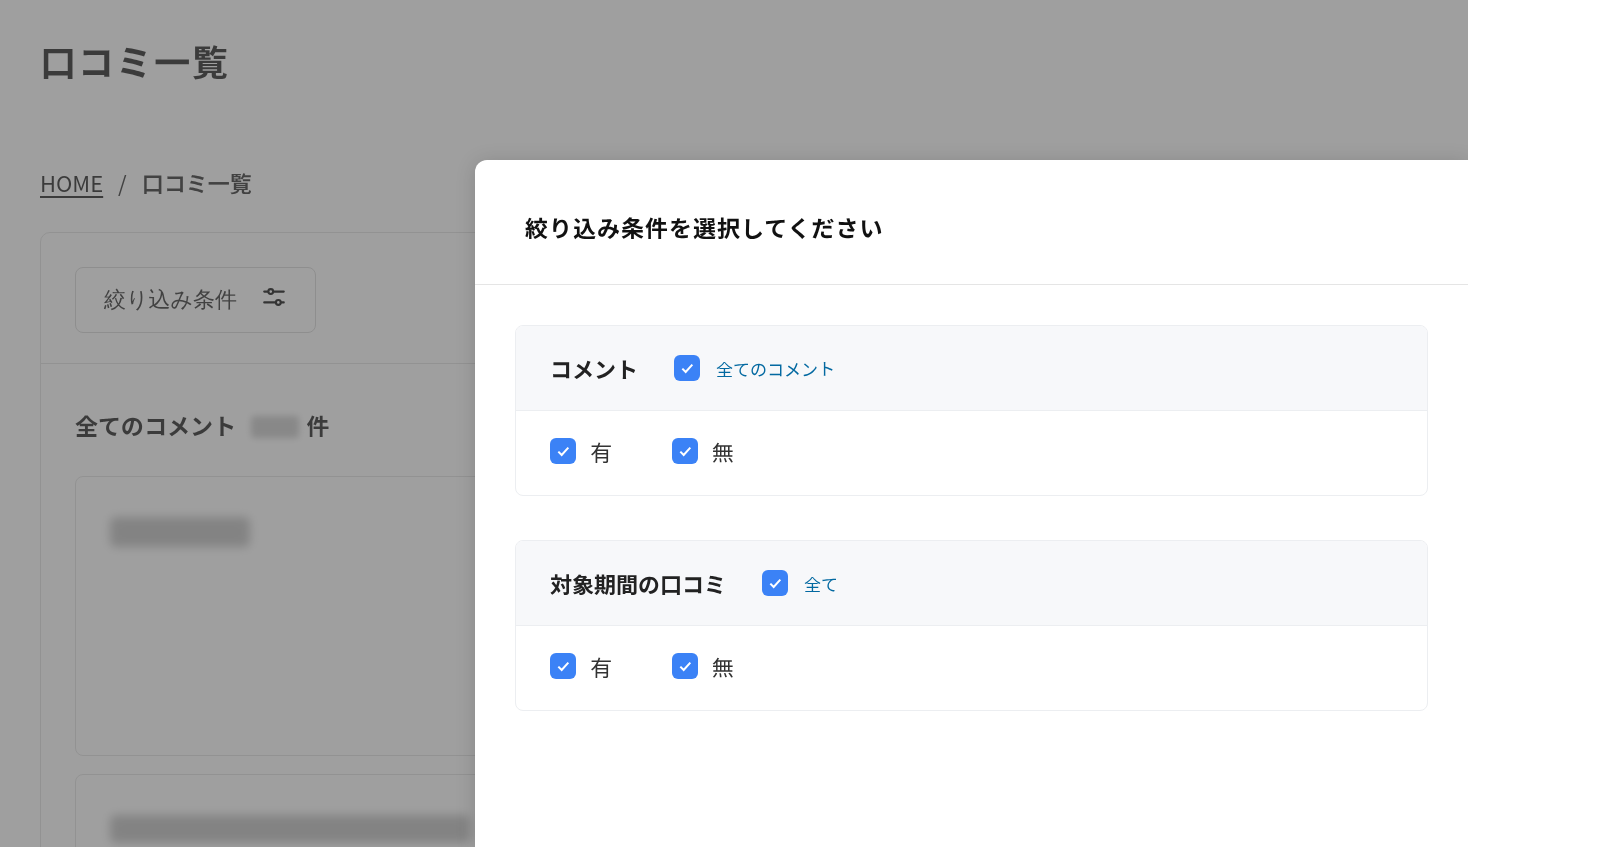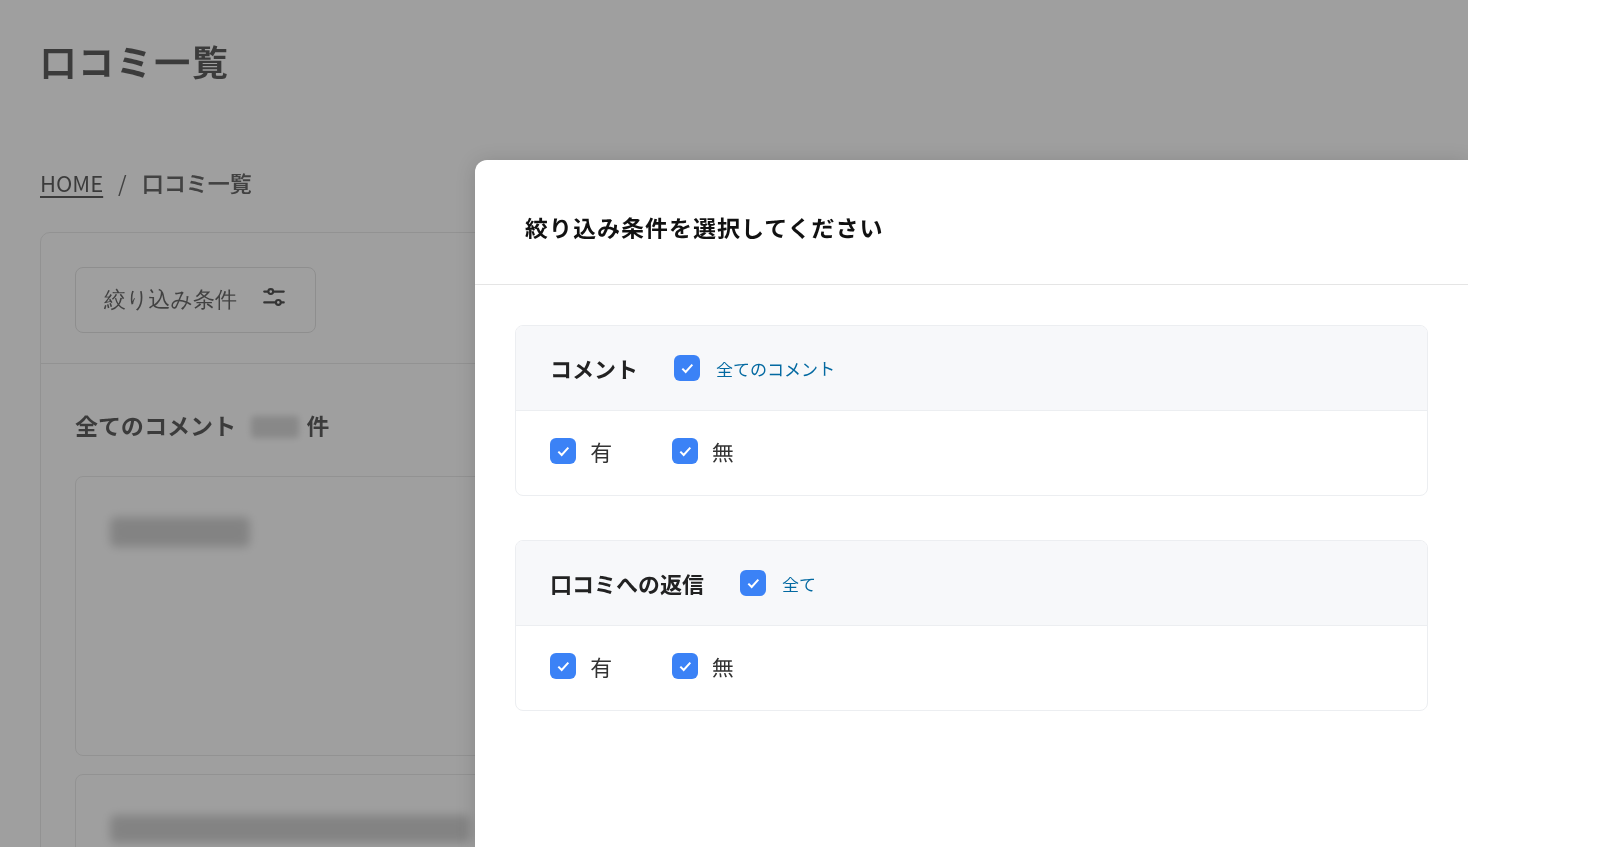"口コミへの返信" div.head-label { text: 口コミへの返信 -> 対象期間の口コミ }
